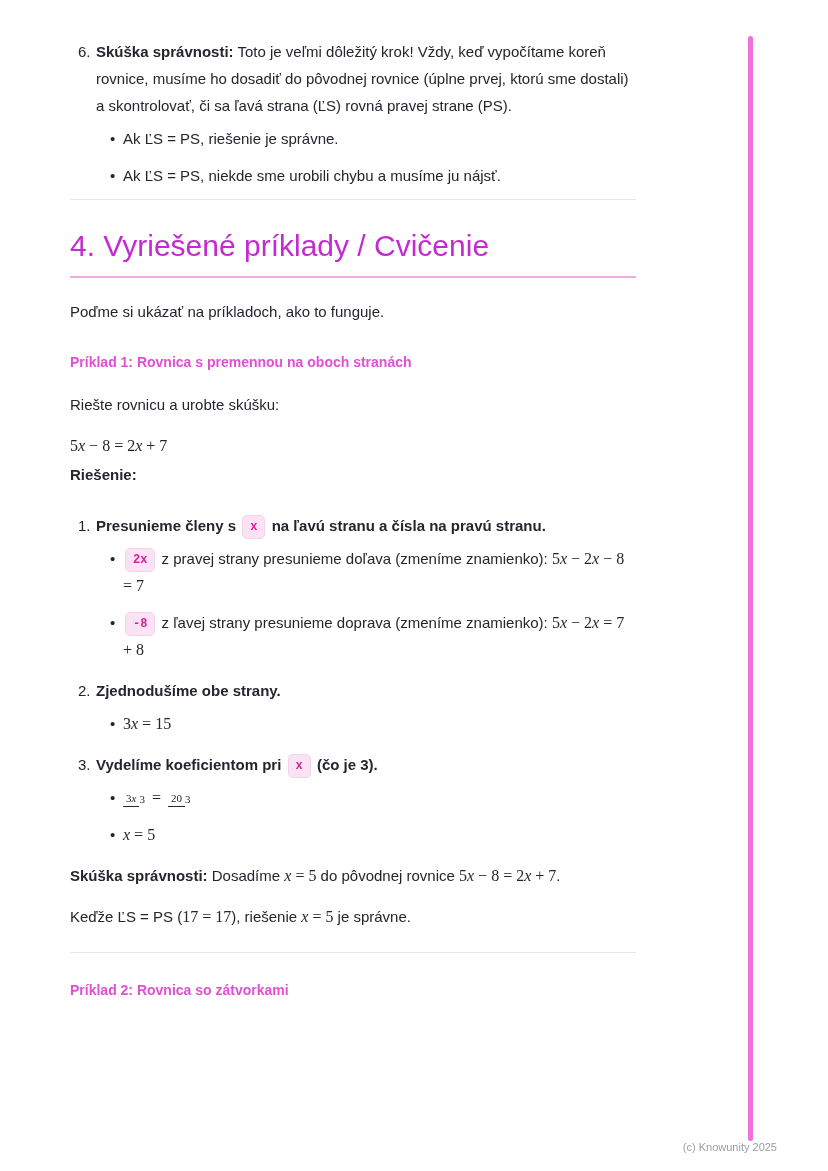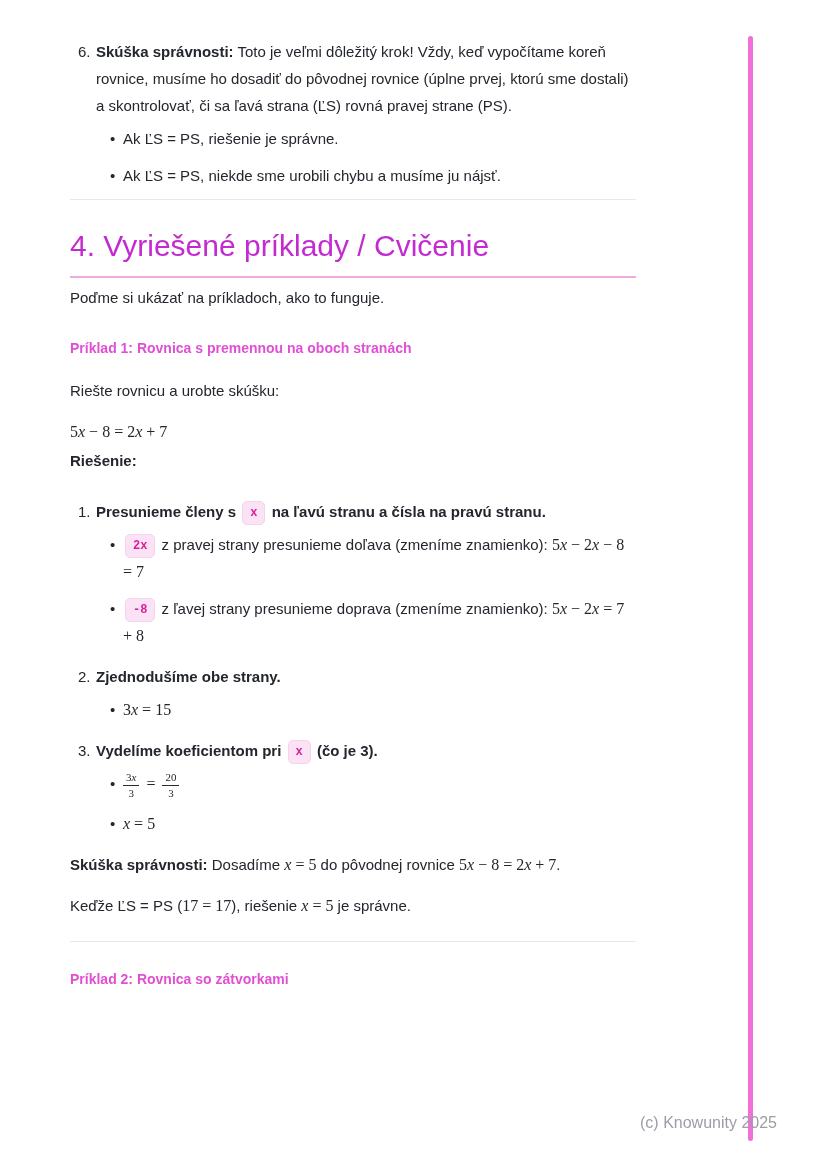"Poďme si ukázať na príkladoch," .intro { margin-top: 6px -> 20px }
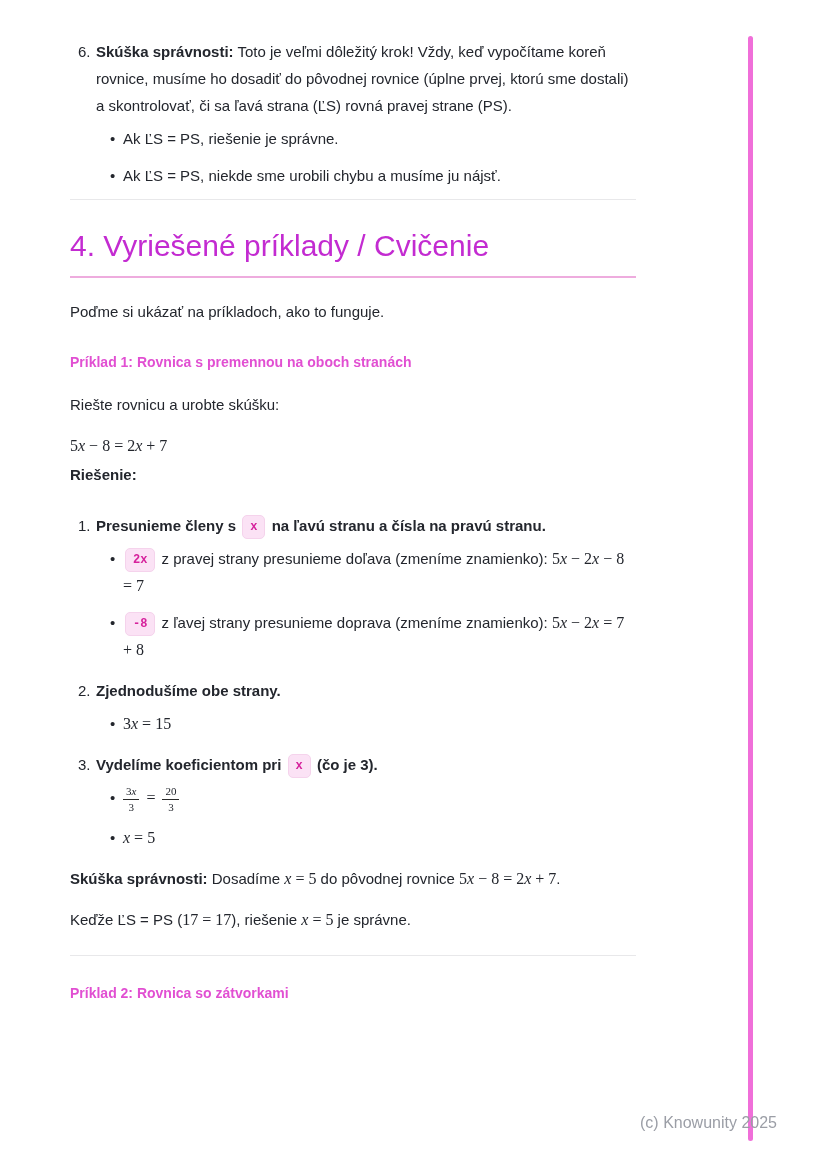"3x" .fstack { flex-direction: column -> row }
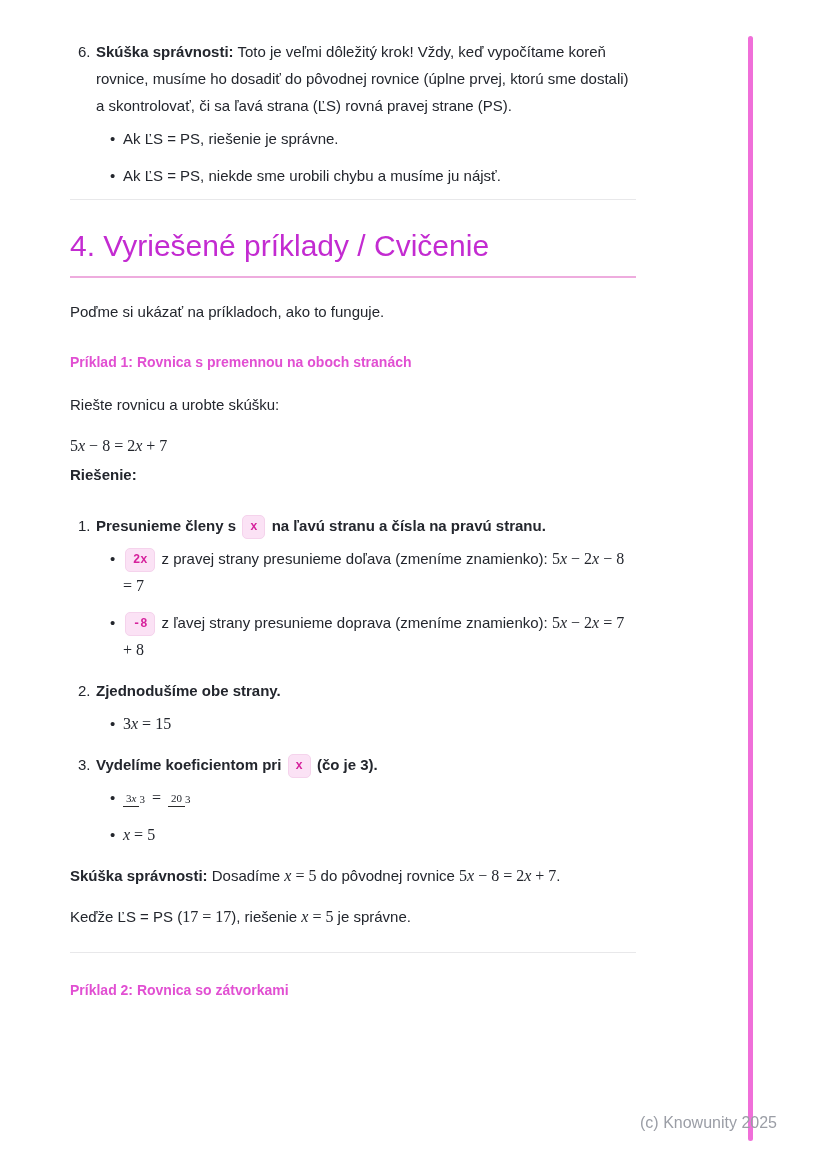"(c) Knowunity 2025" .footer { font-size: 16px -> 11px; top: 1116px -> 1140px }
